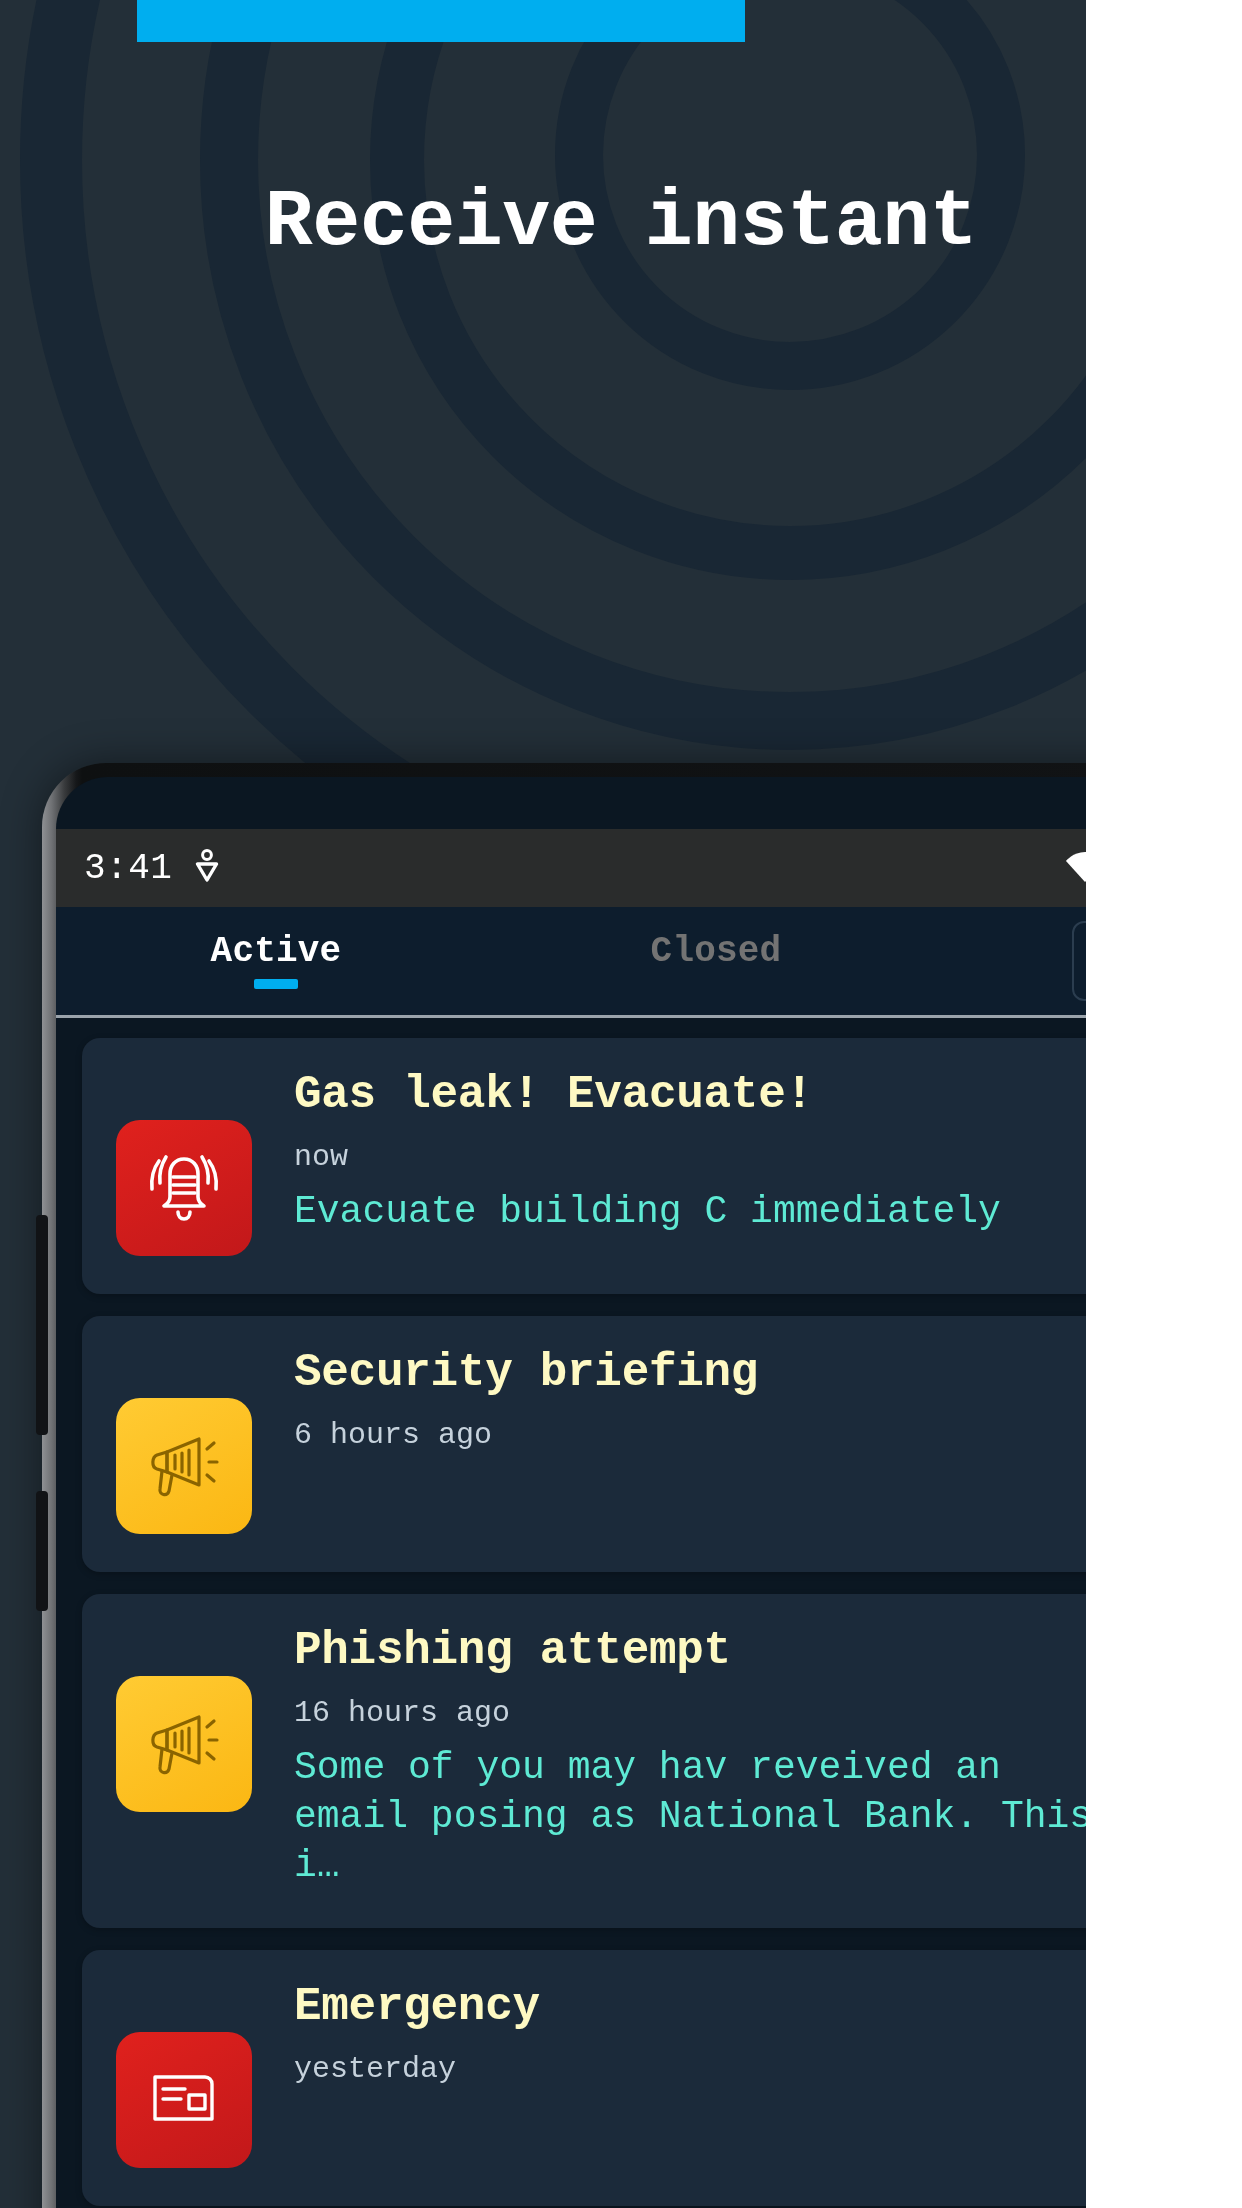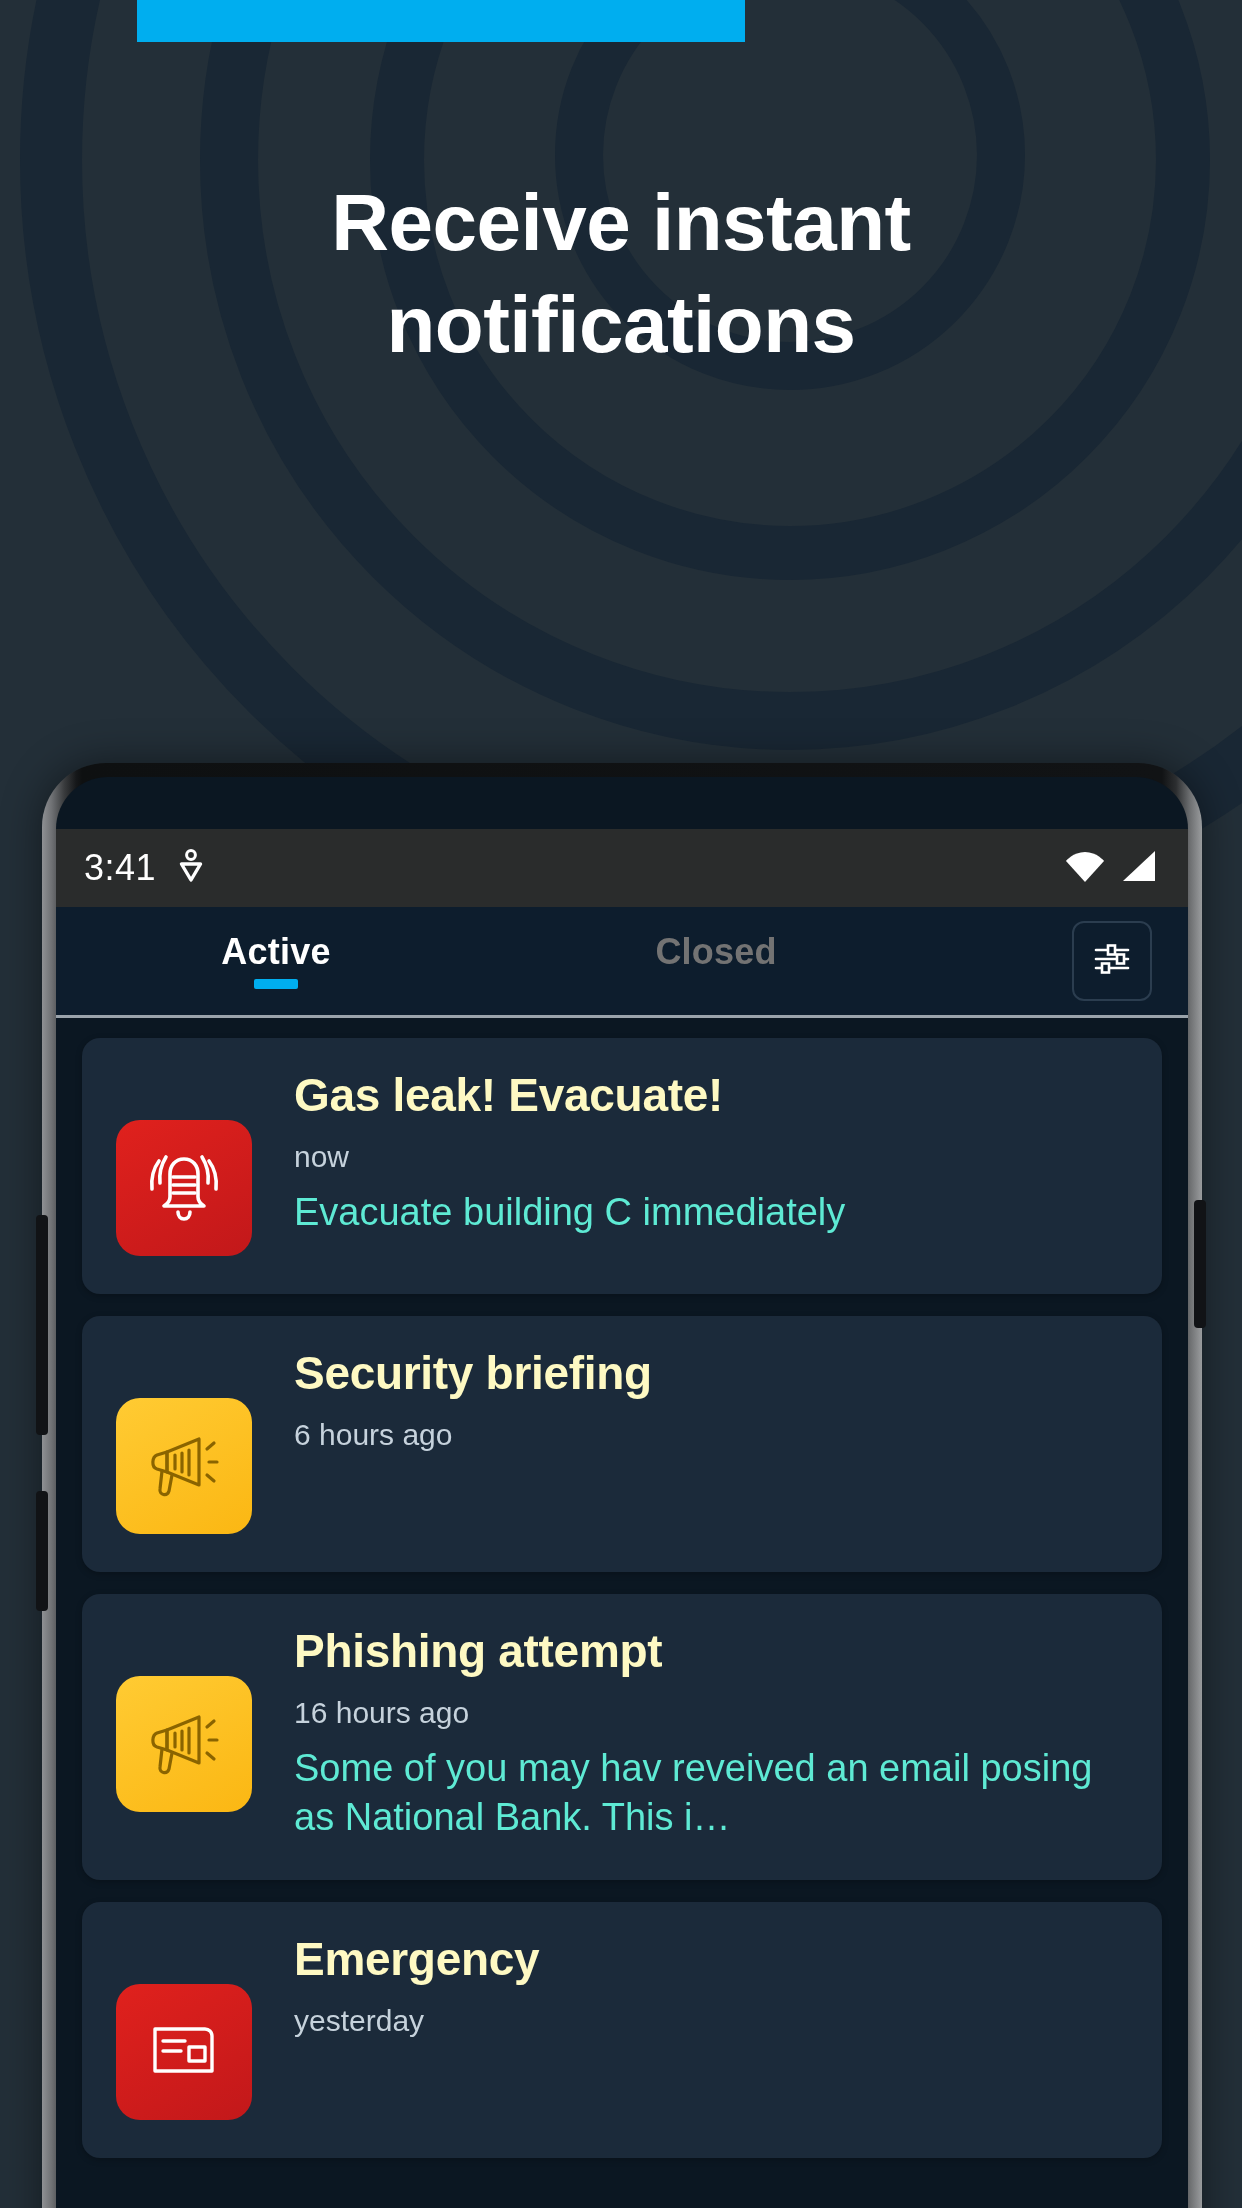"Receive instant" #stage { font-family: none -> Liberation Mono, monospace; width: 1242px -> 1086px }
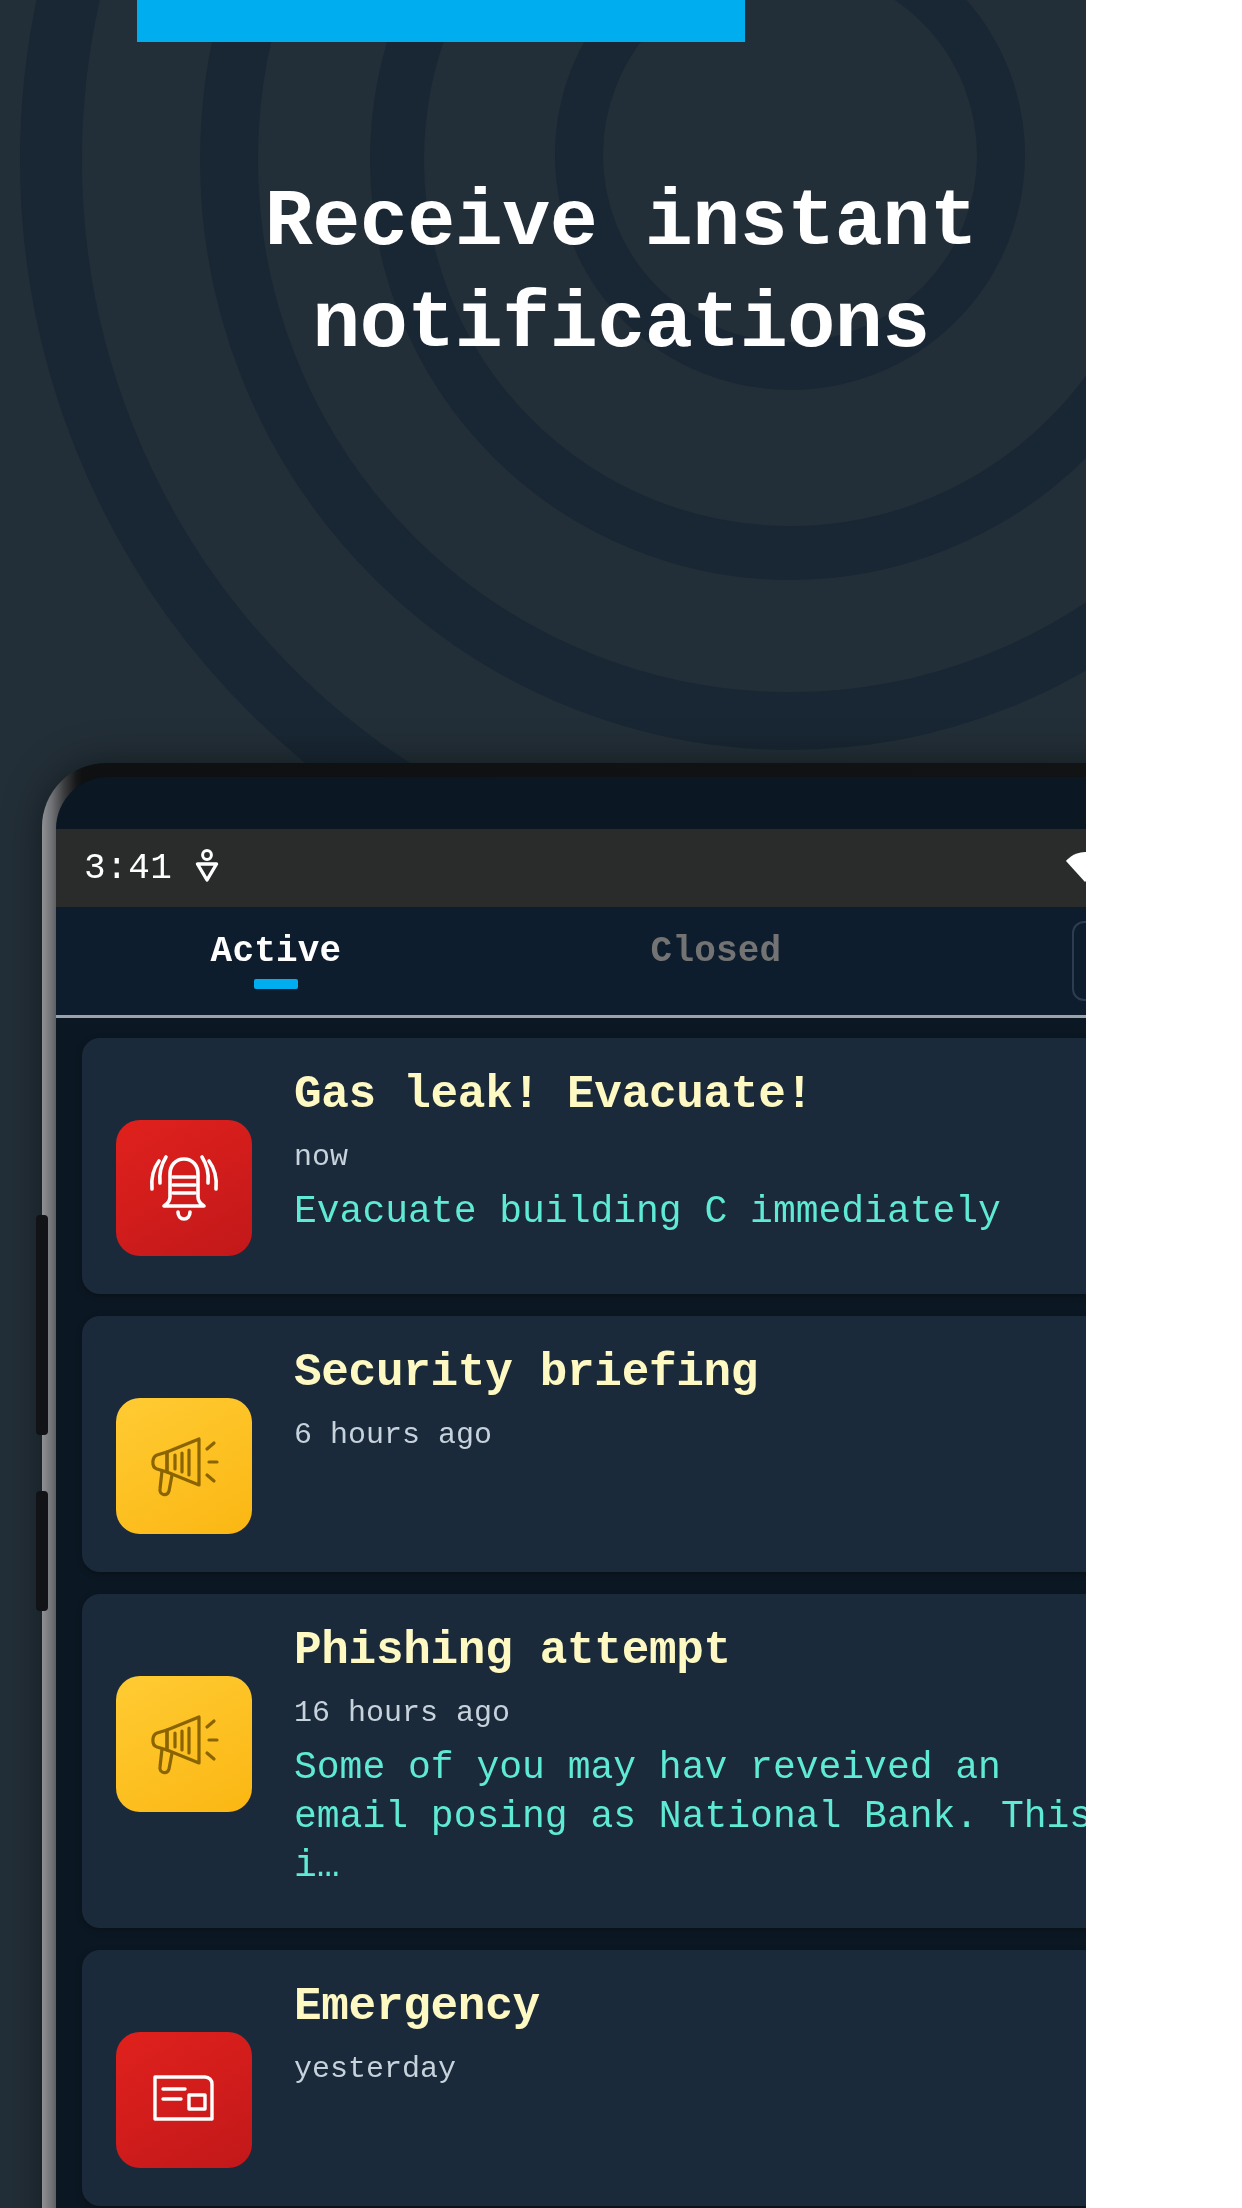"notifications" div { html: <div>notifications</div> -> none }
